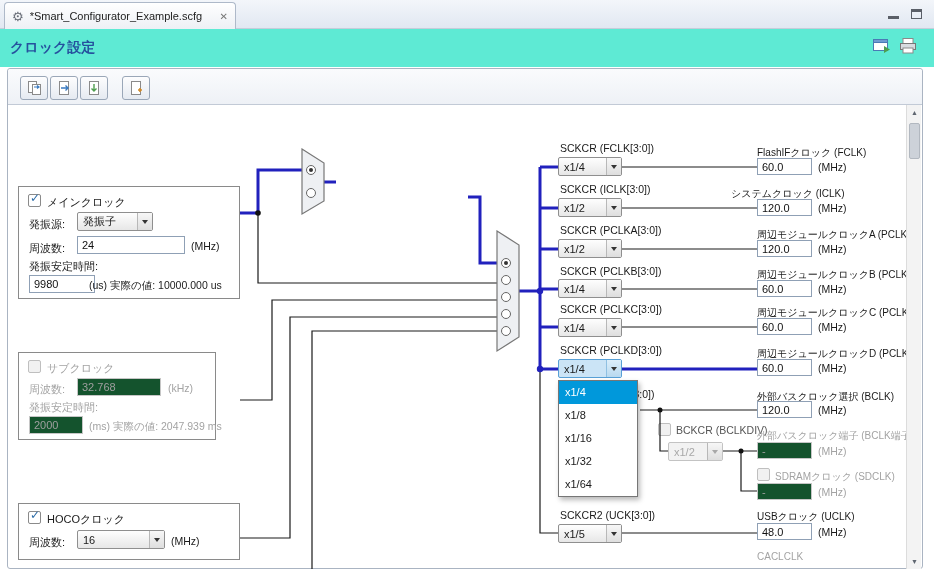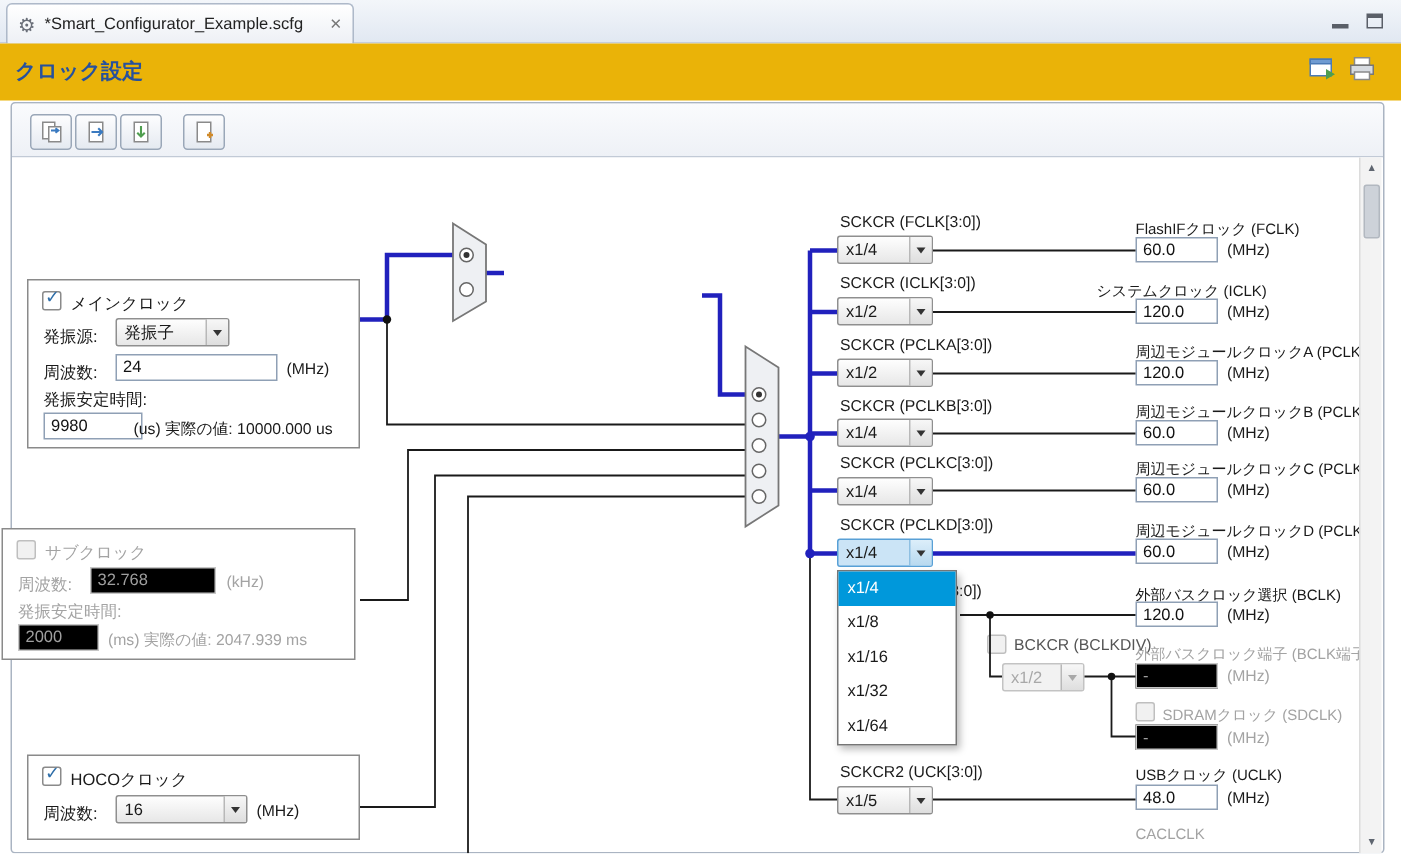"クロック設定" .titlebar { background: #eab308 -> #5eead4 }
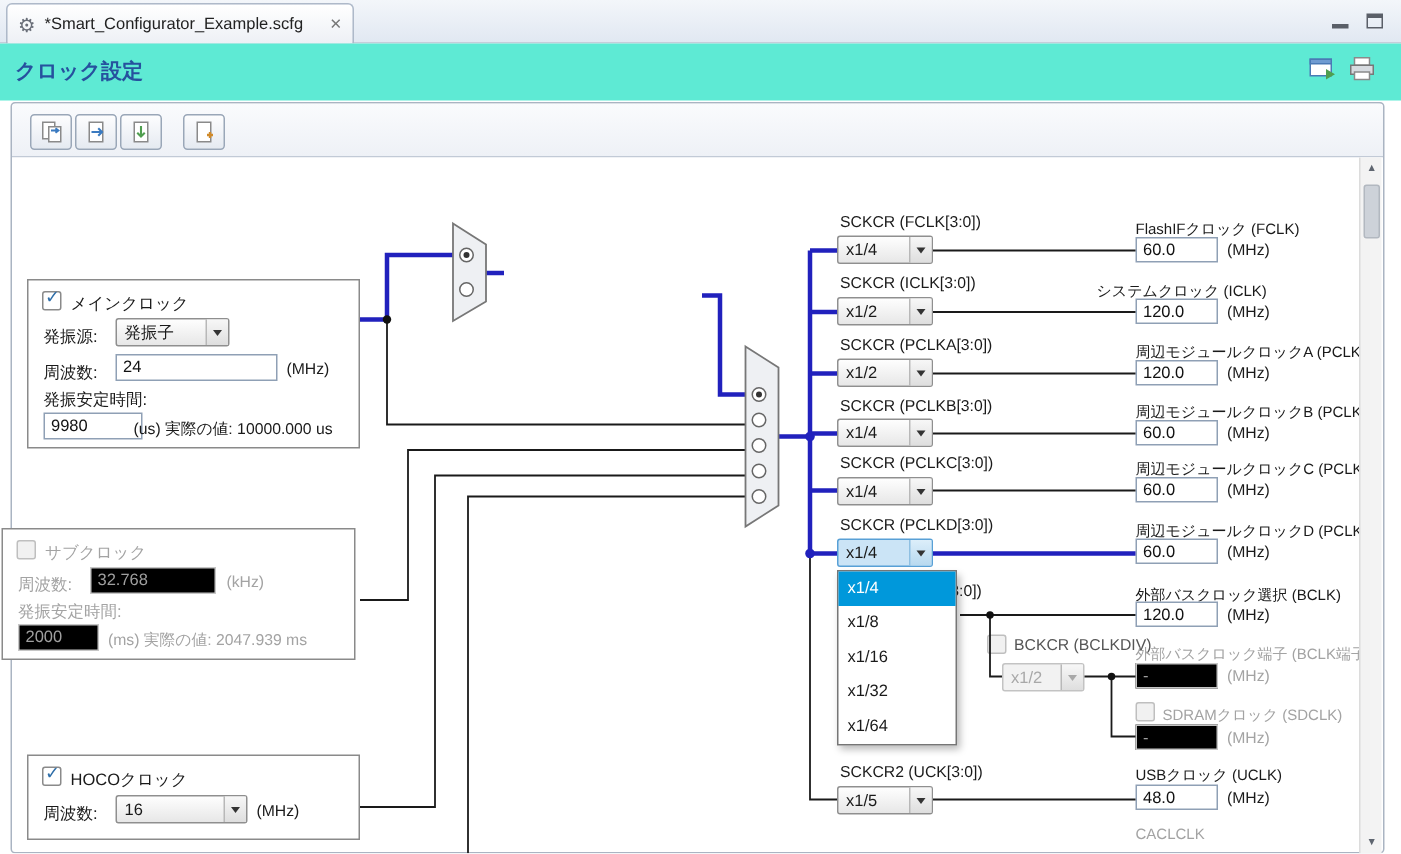"サブクロック" div.box { left: 1px -> 18px; width: 236px -> 198px }
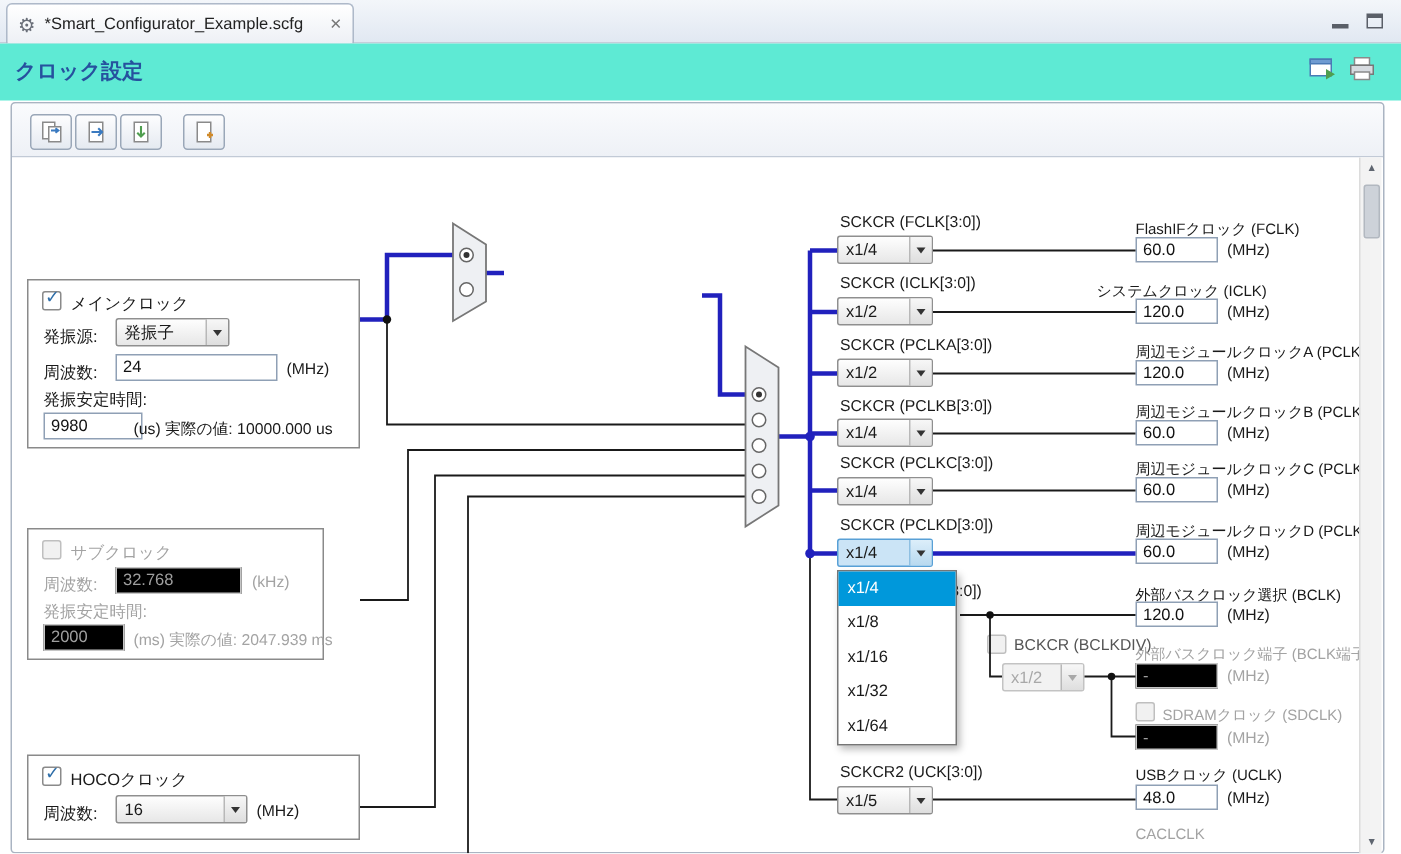"32.768" .tin.dis { background: #000000 -> #14532d }
